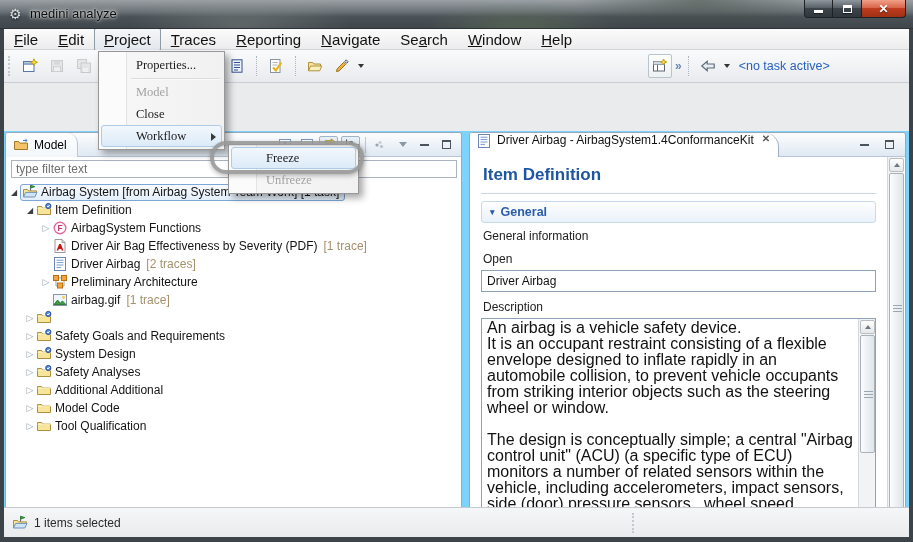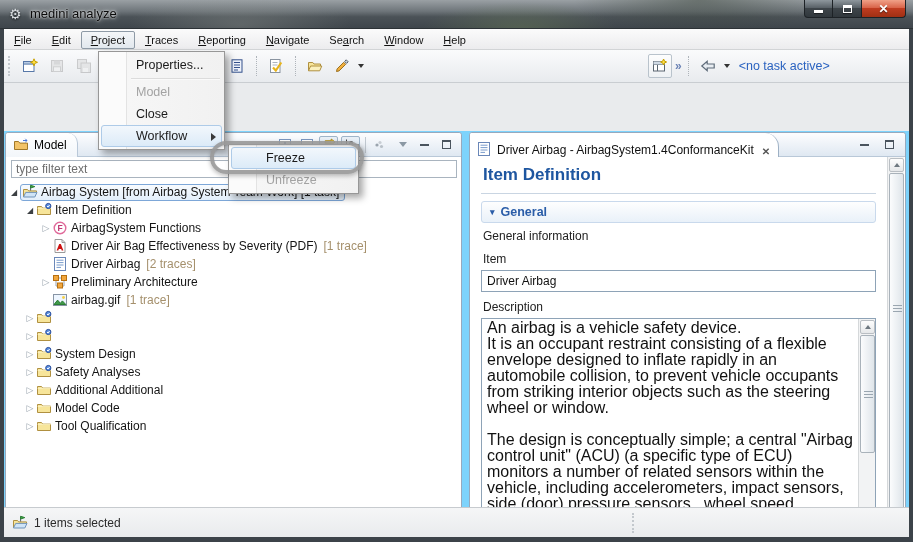"File" .menubar { font-size: 11px -> 15px }
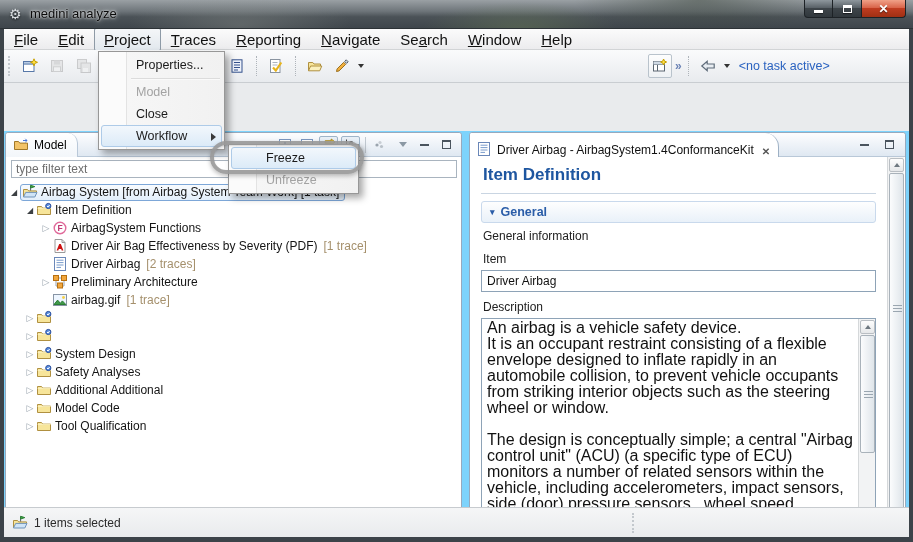"Properties..." .pm-item { font-family: none -> Liberation Serif, serif }
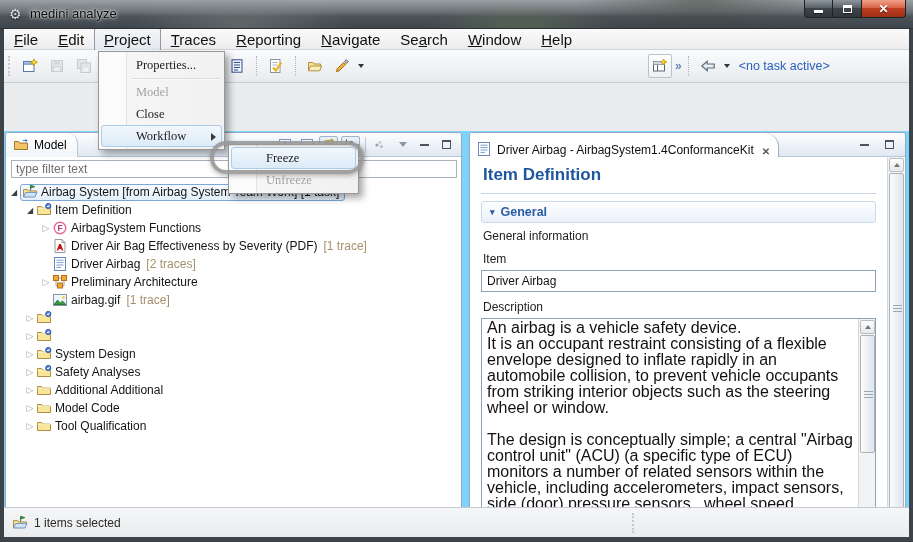"Driver Airbag -" .etab { align-items: flex-end -> flex-start }
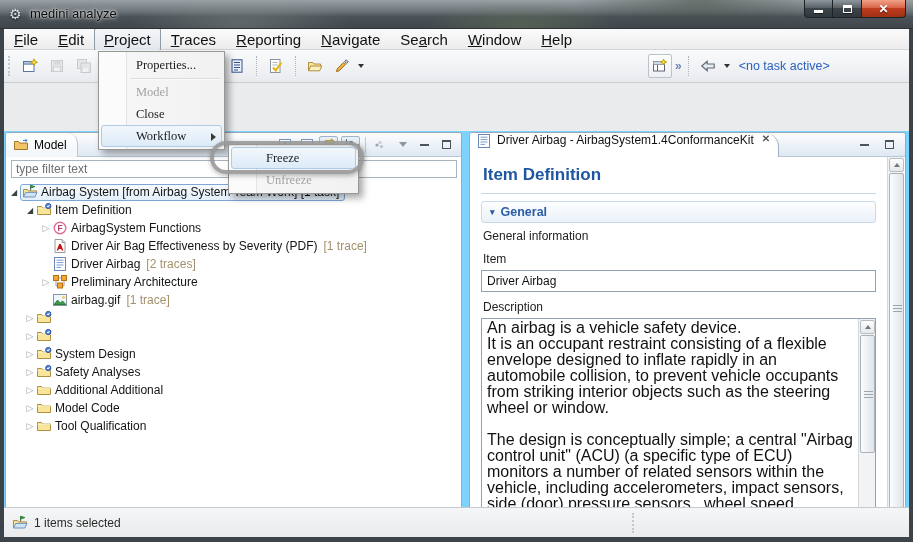"Item" div.flabel { text: Item -> Open }
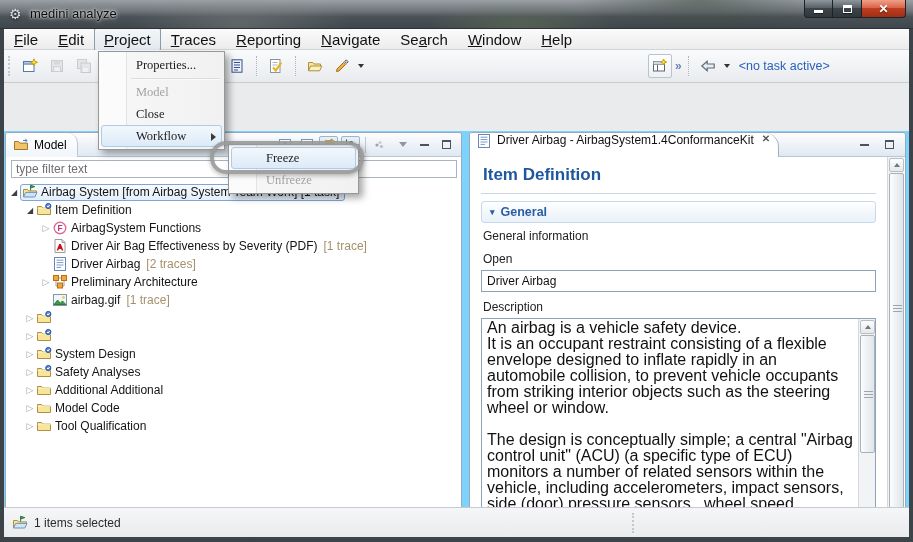"Safety Goals and Requirements" span.tlabel { html: none -> <span>Safety Goals and Requirements</span> }
